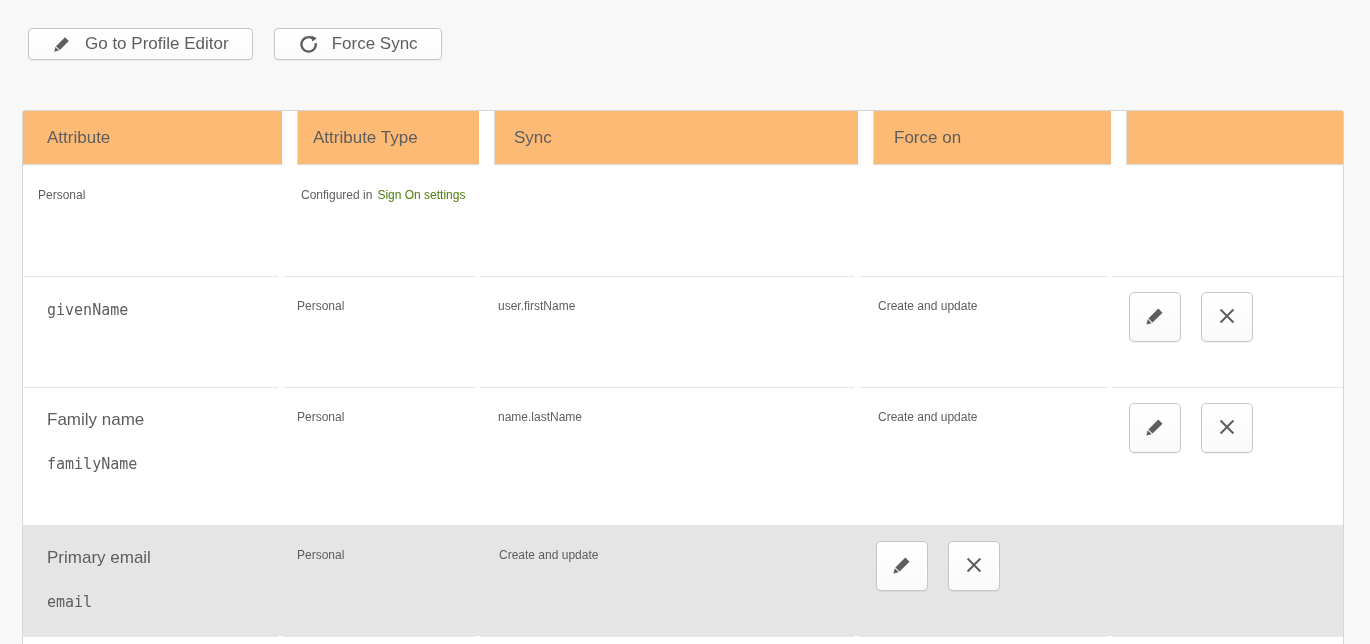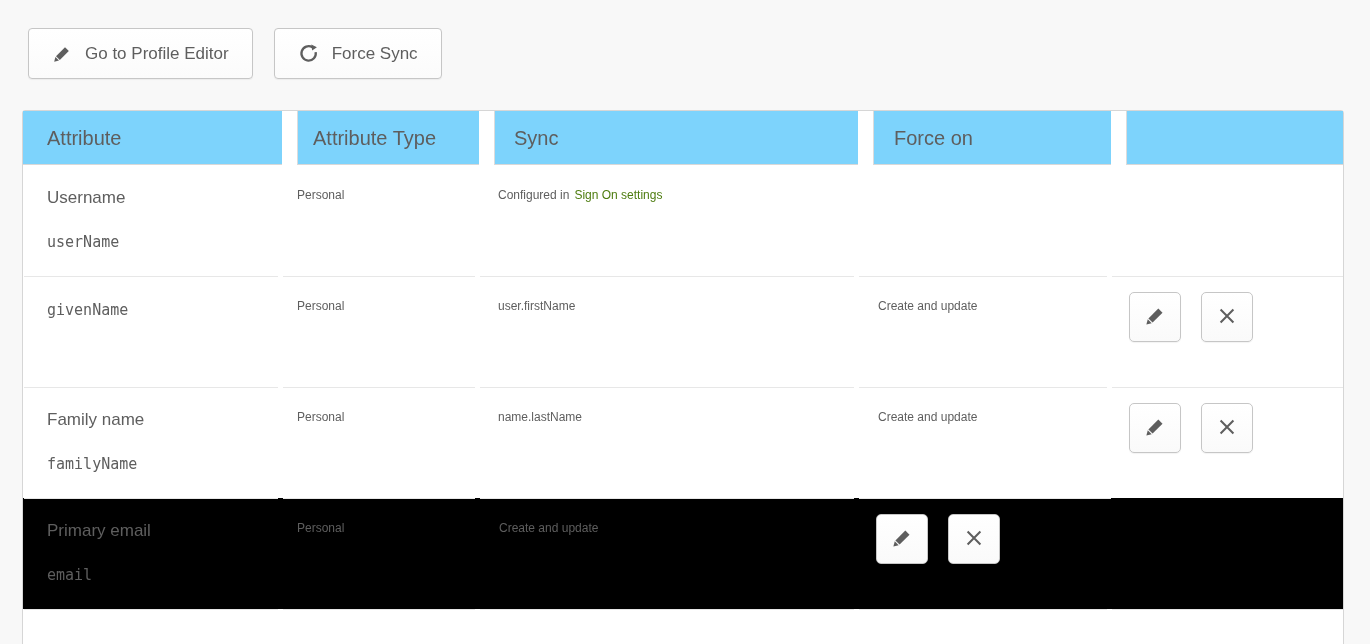"Go to Profile Editor" .btn { height: 51px -> 32px }
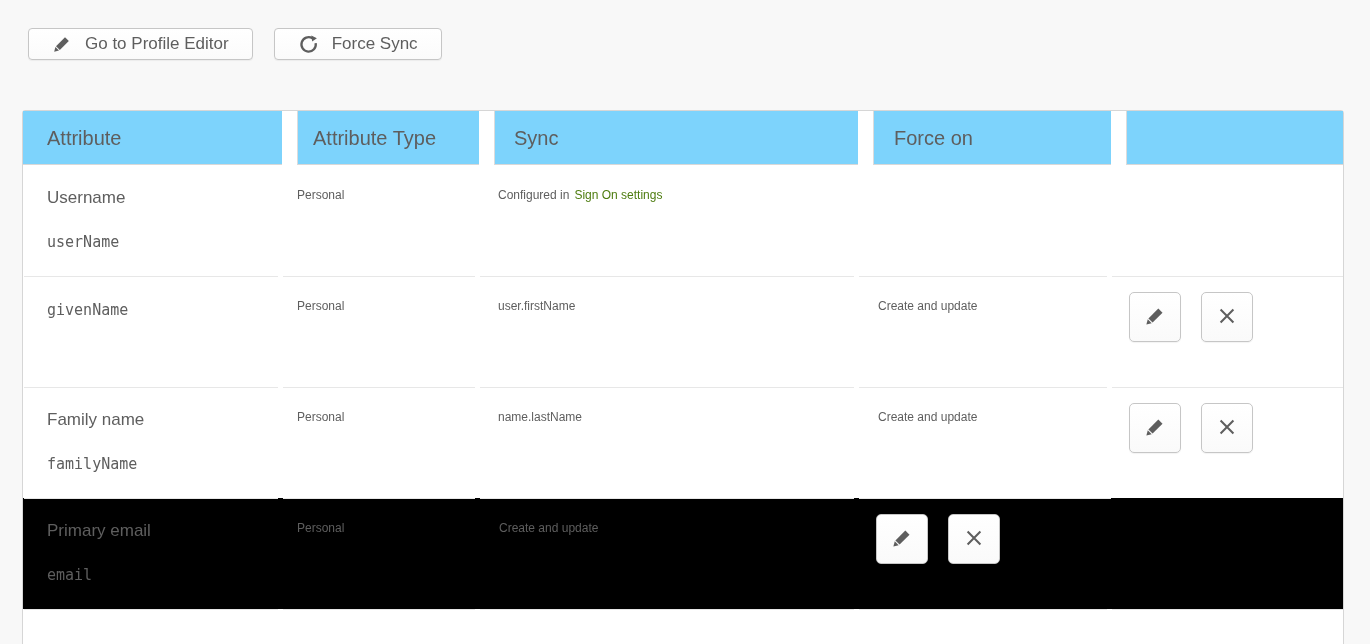"Attribute" .thead .cell { background: #7dd3fc -> #fdba74; font-size: 20px -> 17px }
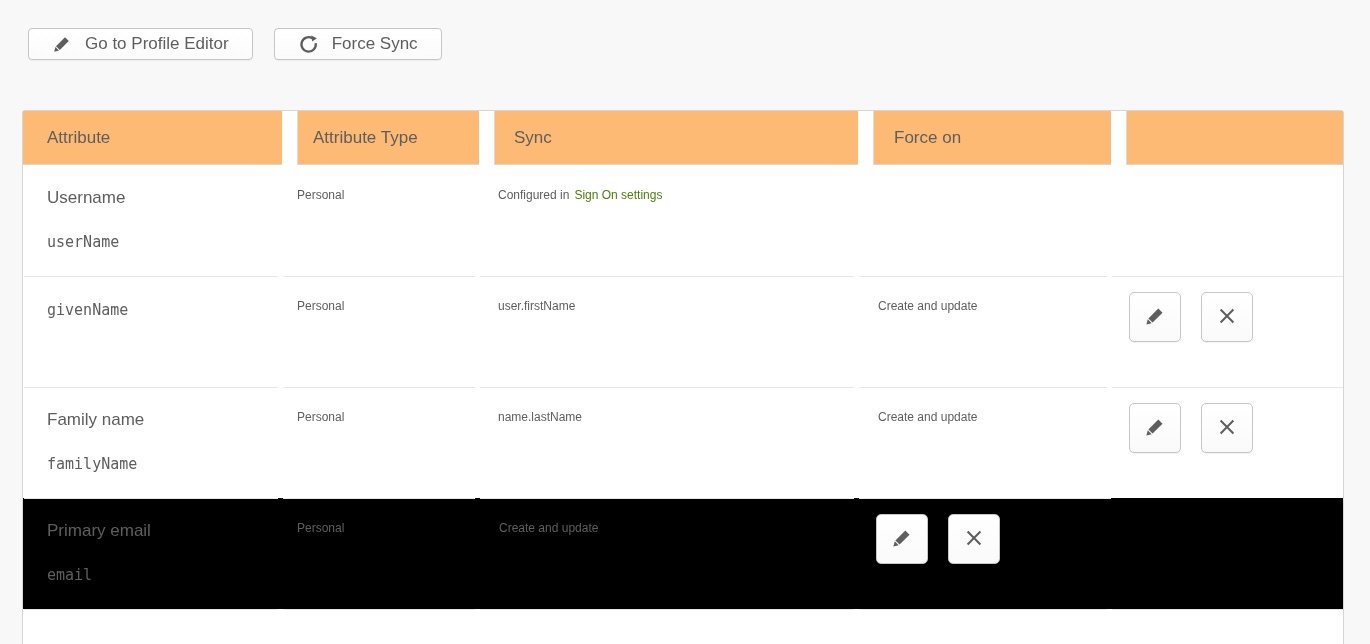"Username" div.cell { html: <div> <div>Username</div> <div>userName</div> </div> -> none }
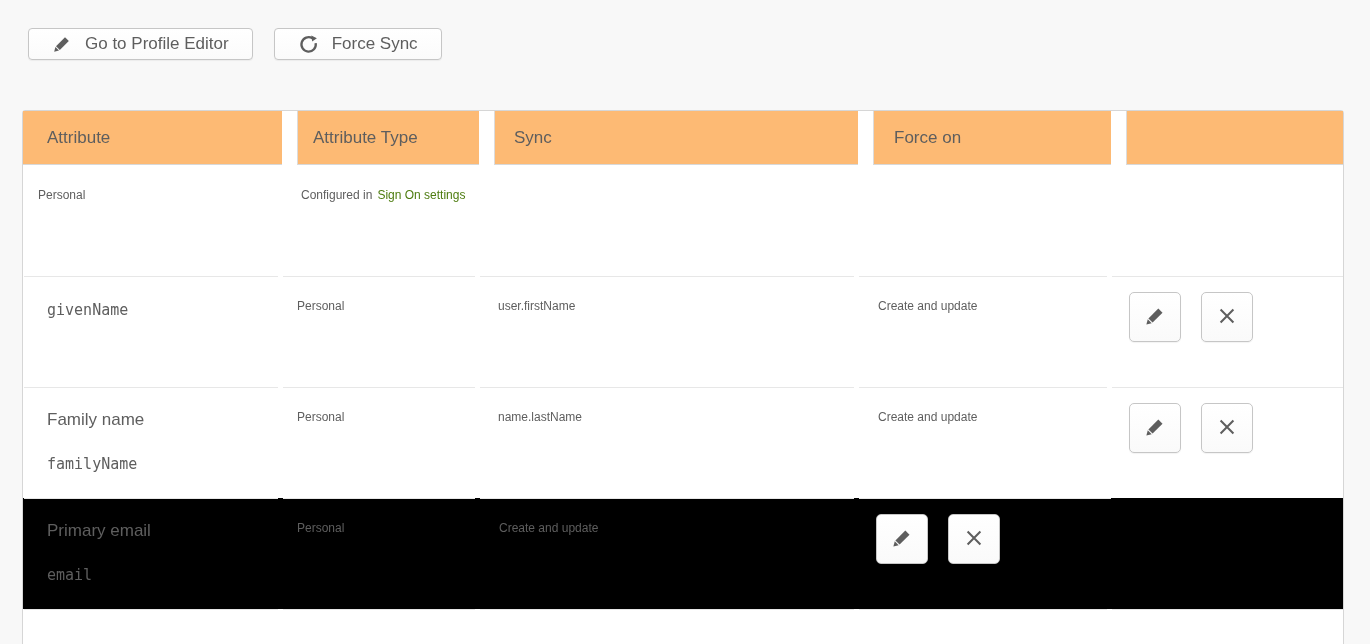"Primary email" .row.highlight { background: #000000 -> #e5e5e5; margin-top: none -> 27px }
